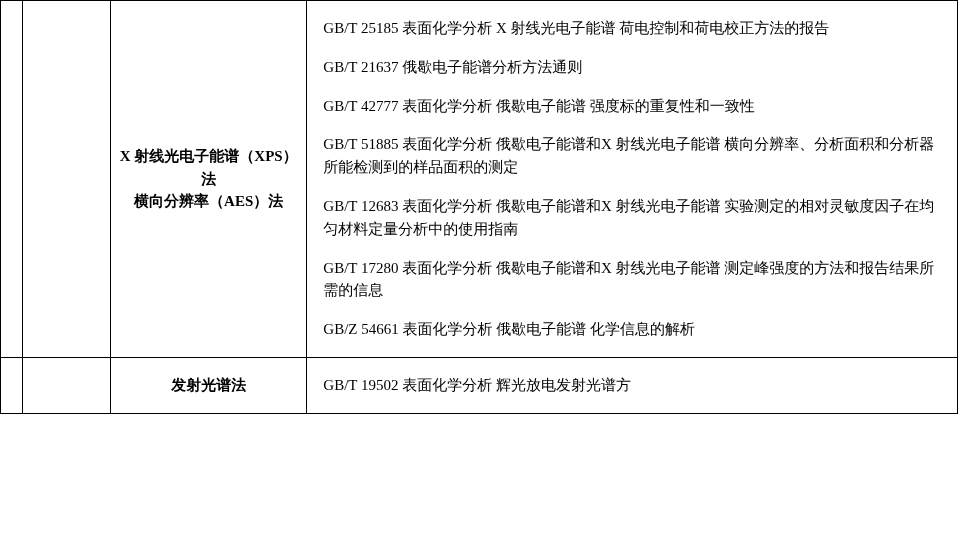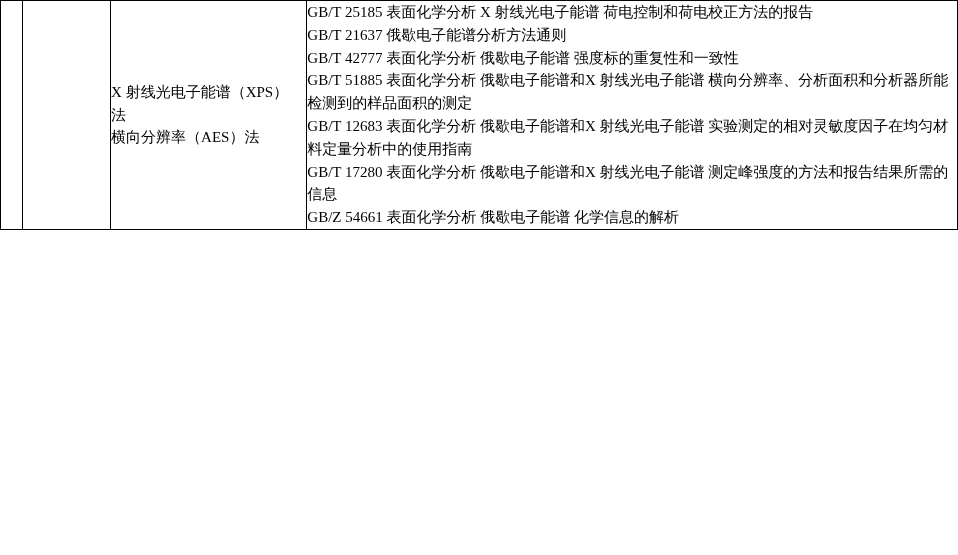"GB/T 25185 表面化学分析 X 射线光电子能谱" .std-line { margin: 0 -> 16px }
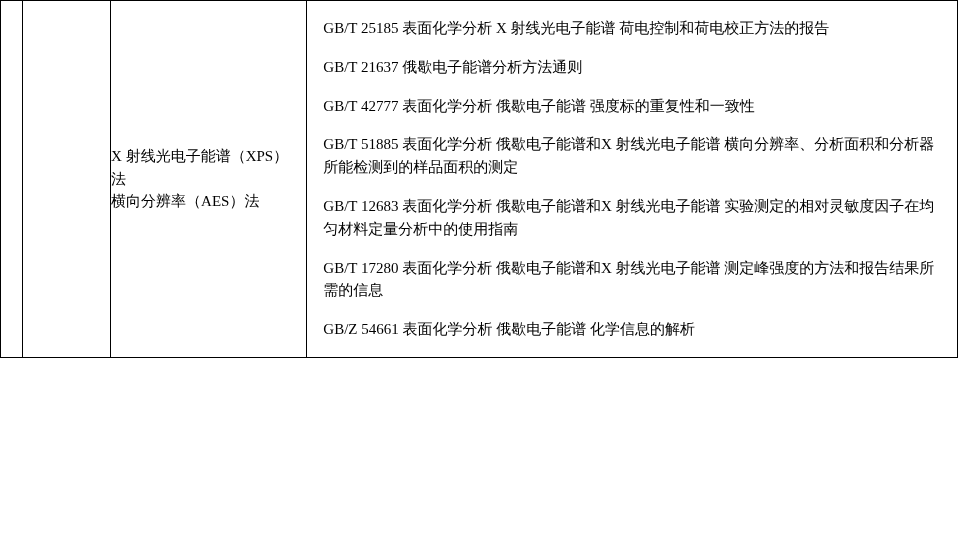"X 射线光电子能谱（XPS）" .method-cell { font-weight: normal -> bold; text-align: none -> center }
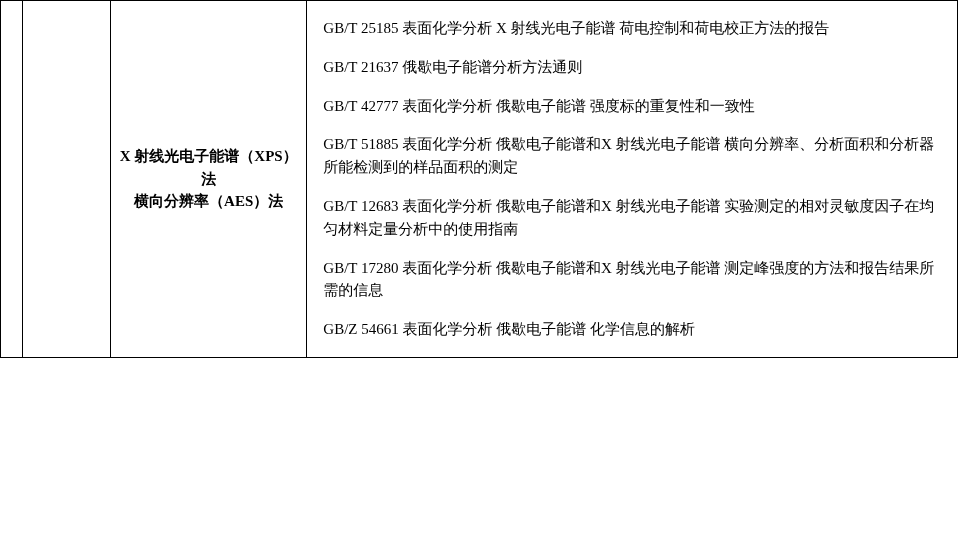"发射光谱法" tr { html: none -> <tr> <td></td> <td></td> <td> <div>发射光谱法</div> </td> <td> <p>GB/T 19502 表面化学分析 辉光放电发射光谱方</p> </td> </tr> }
